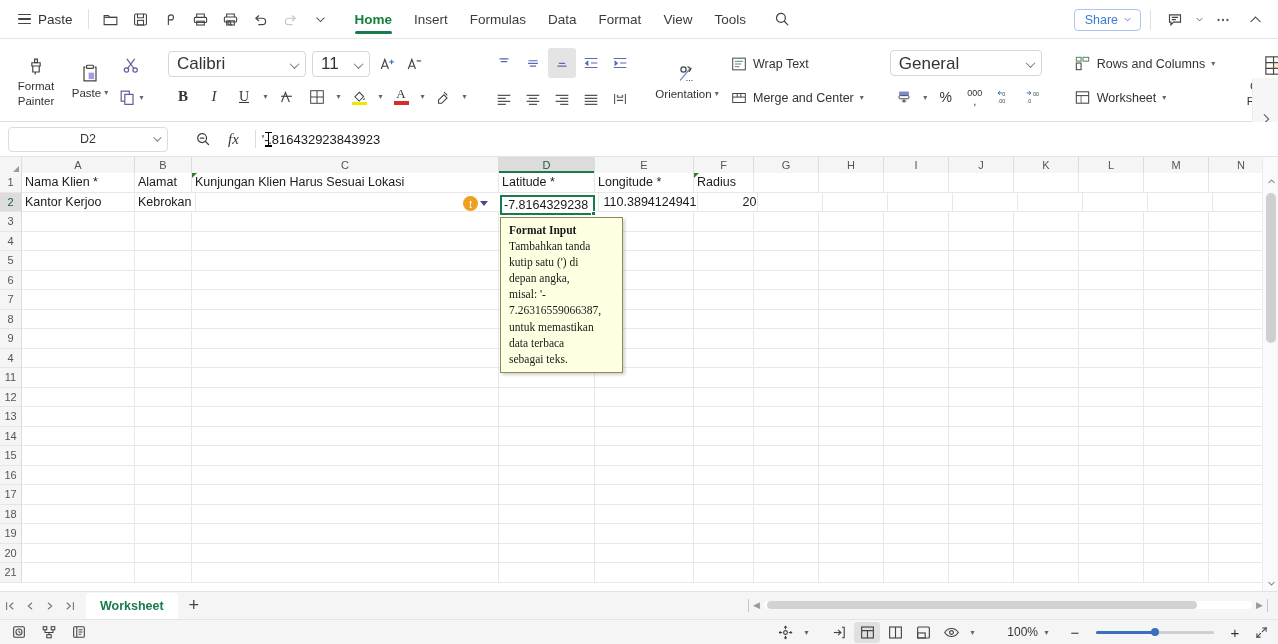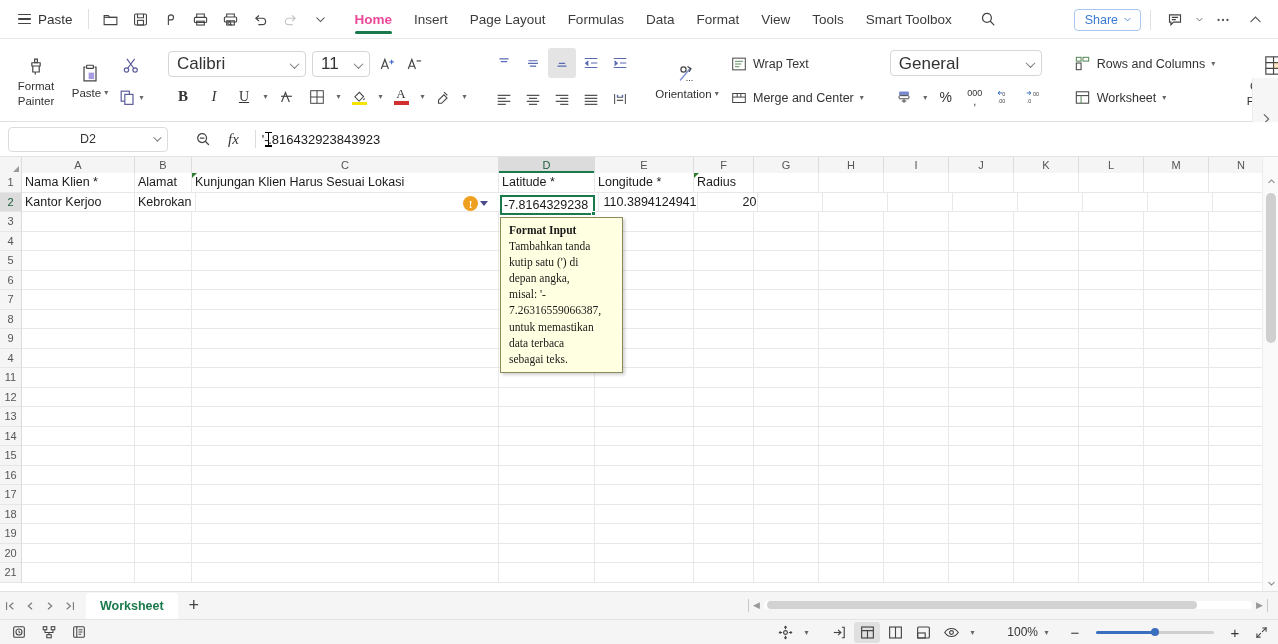"Home" .tab.active { color: #ec4899 -> #15803d }
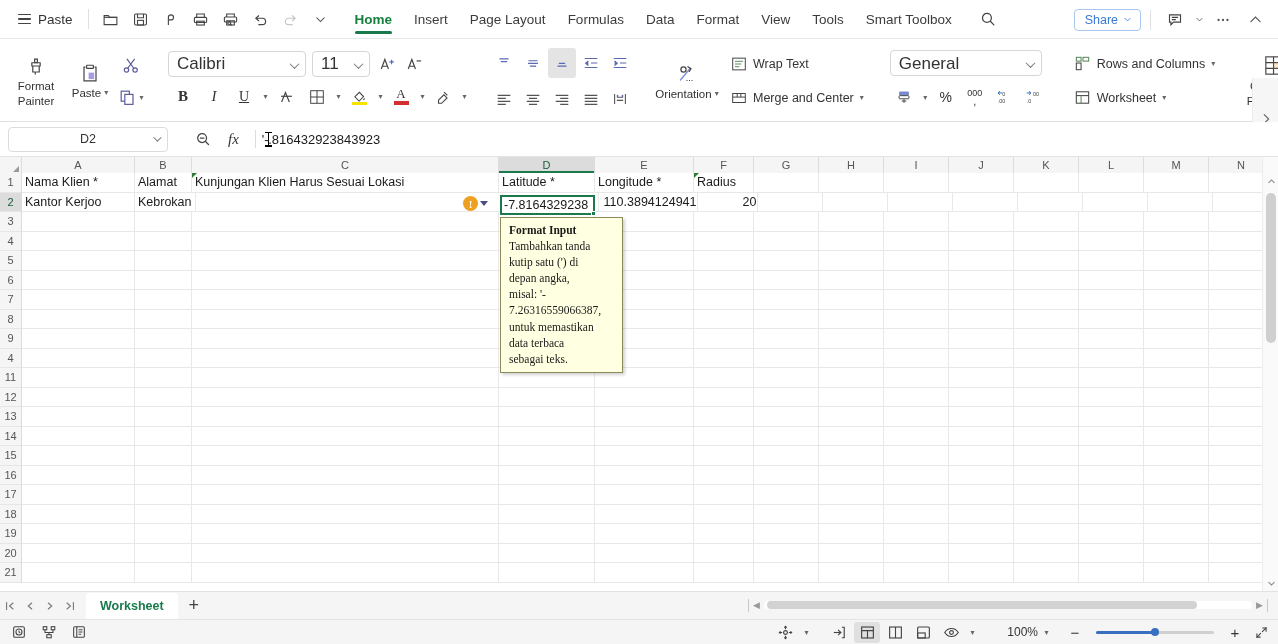"Page Layout" div.tab { html: <div>Page Layout</div> -> none }
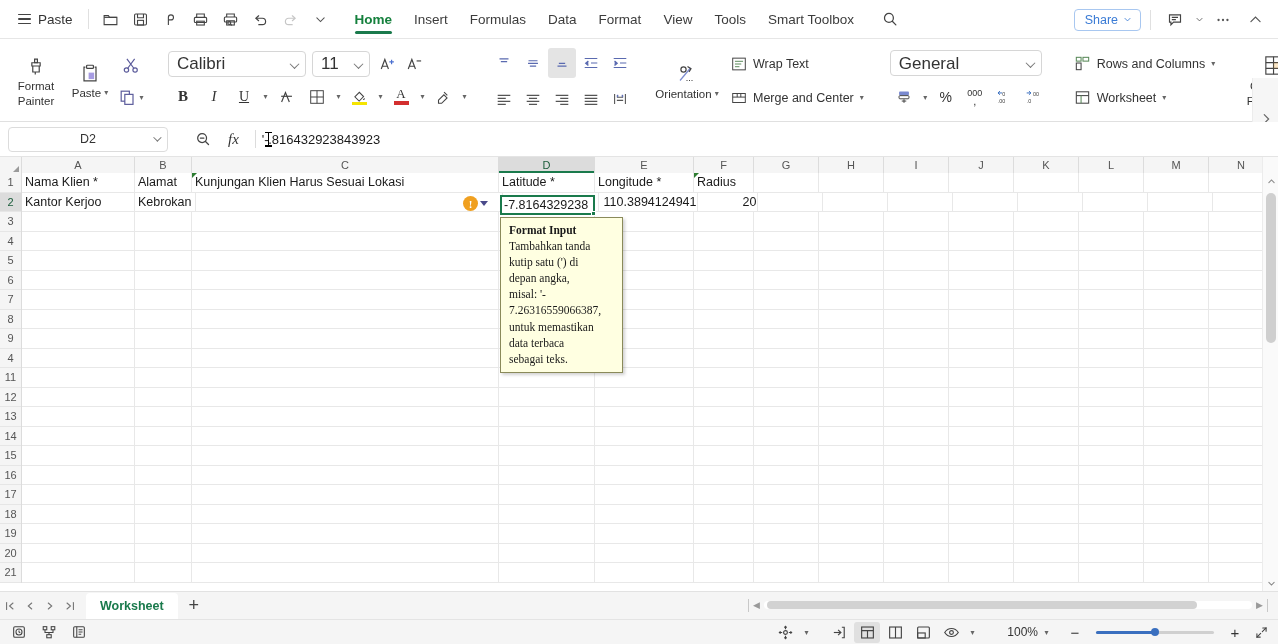"Smart Toolbox" div.tab { html: <div>Smart Toolbox</div> -> none }
